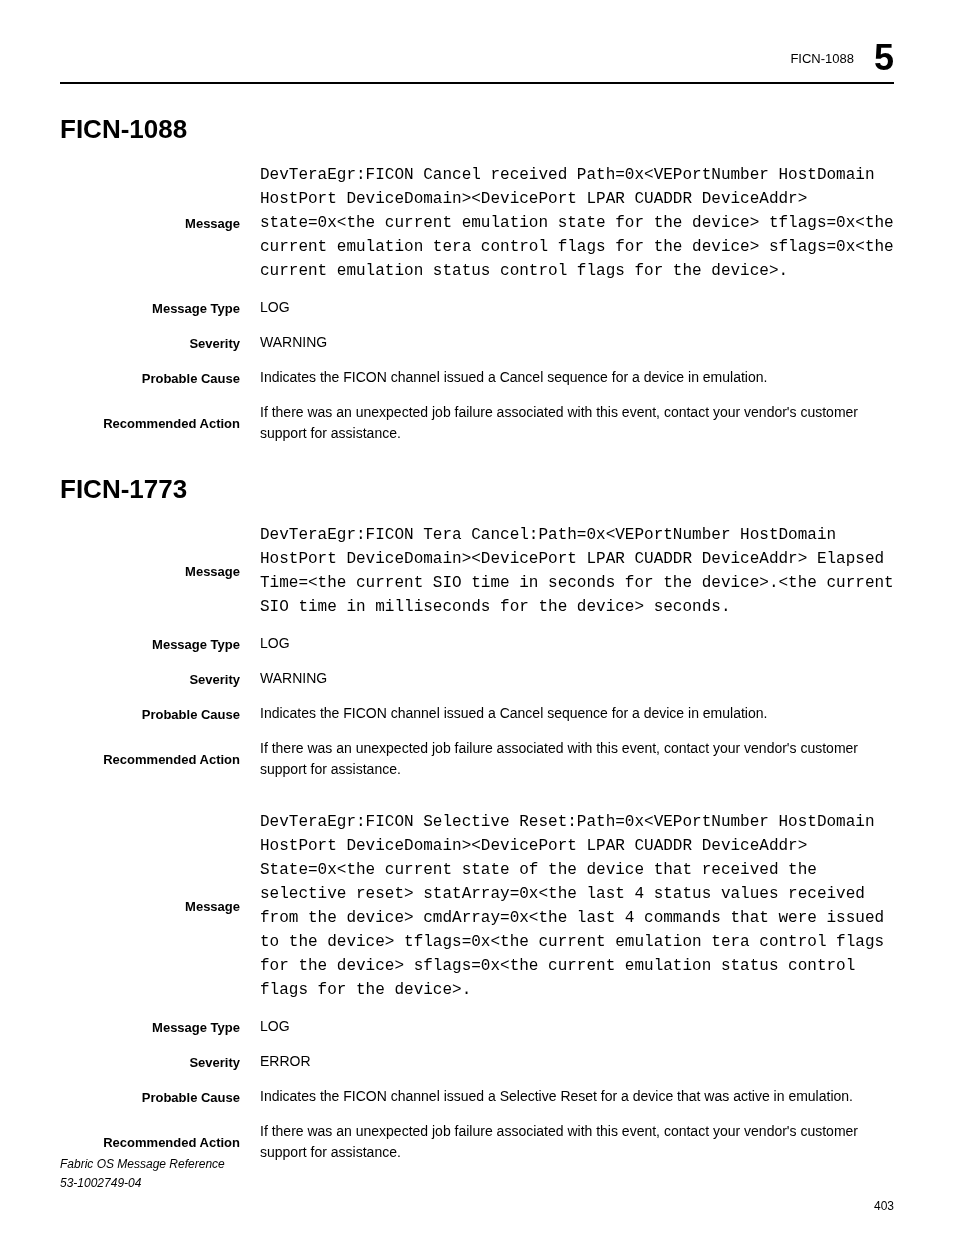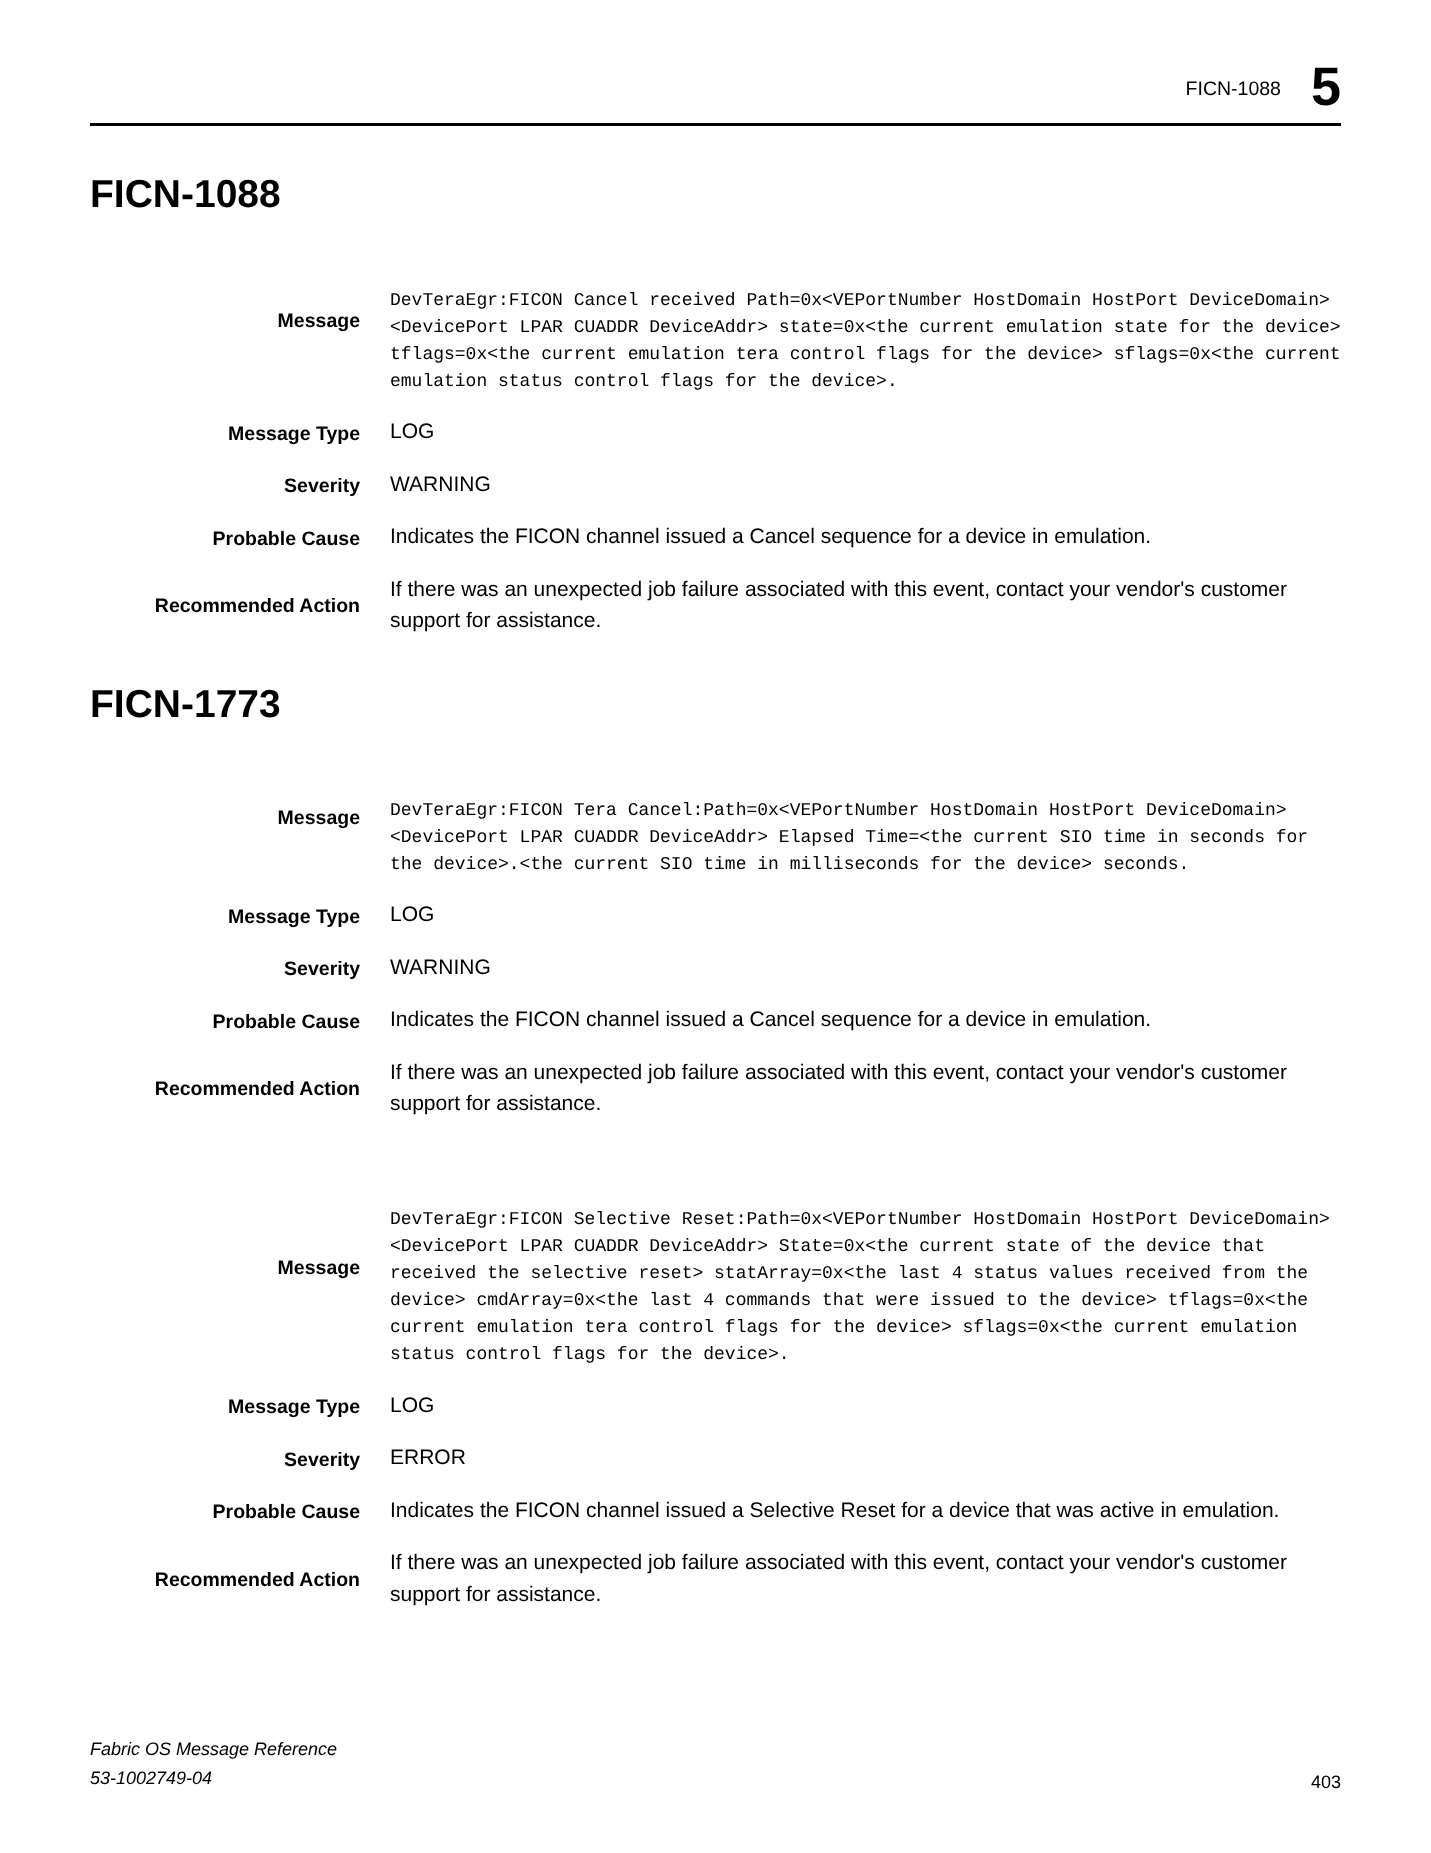"DevTeraEgr:FICON Cancel received" .field-value.monospace { font-size: 12px -> 16px; margin-top: 28px -> none }
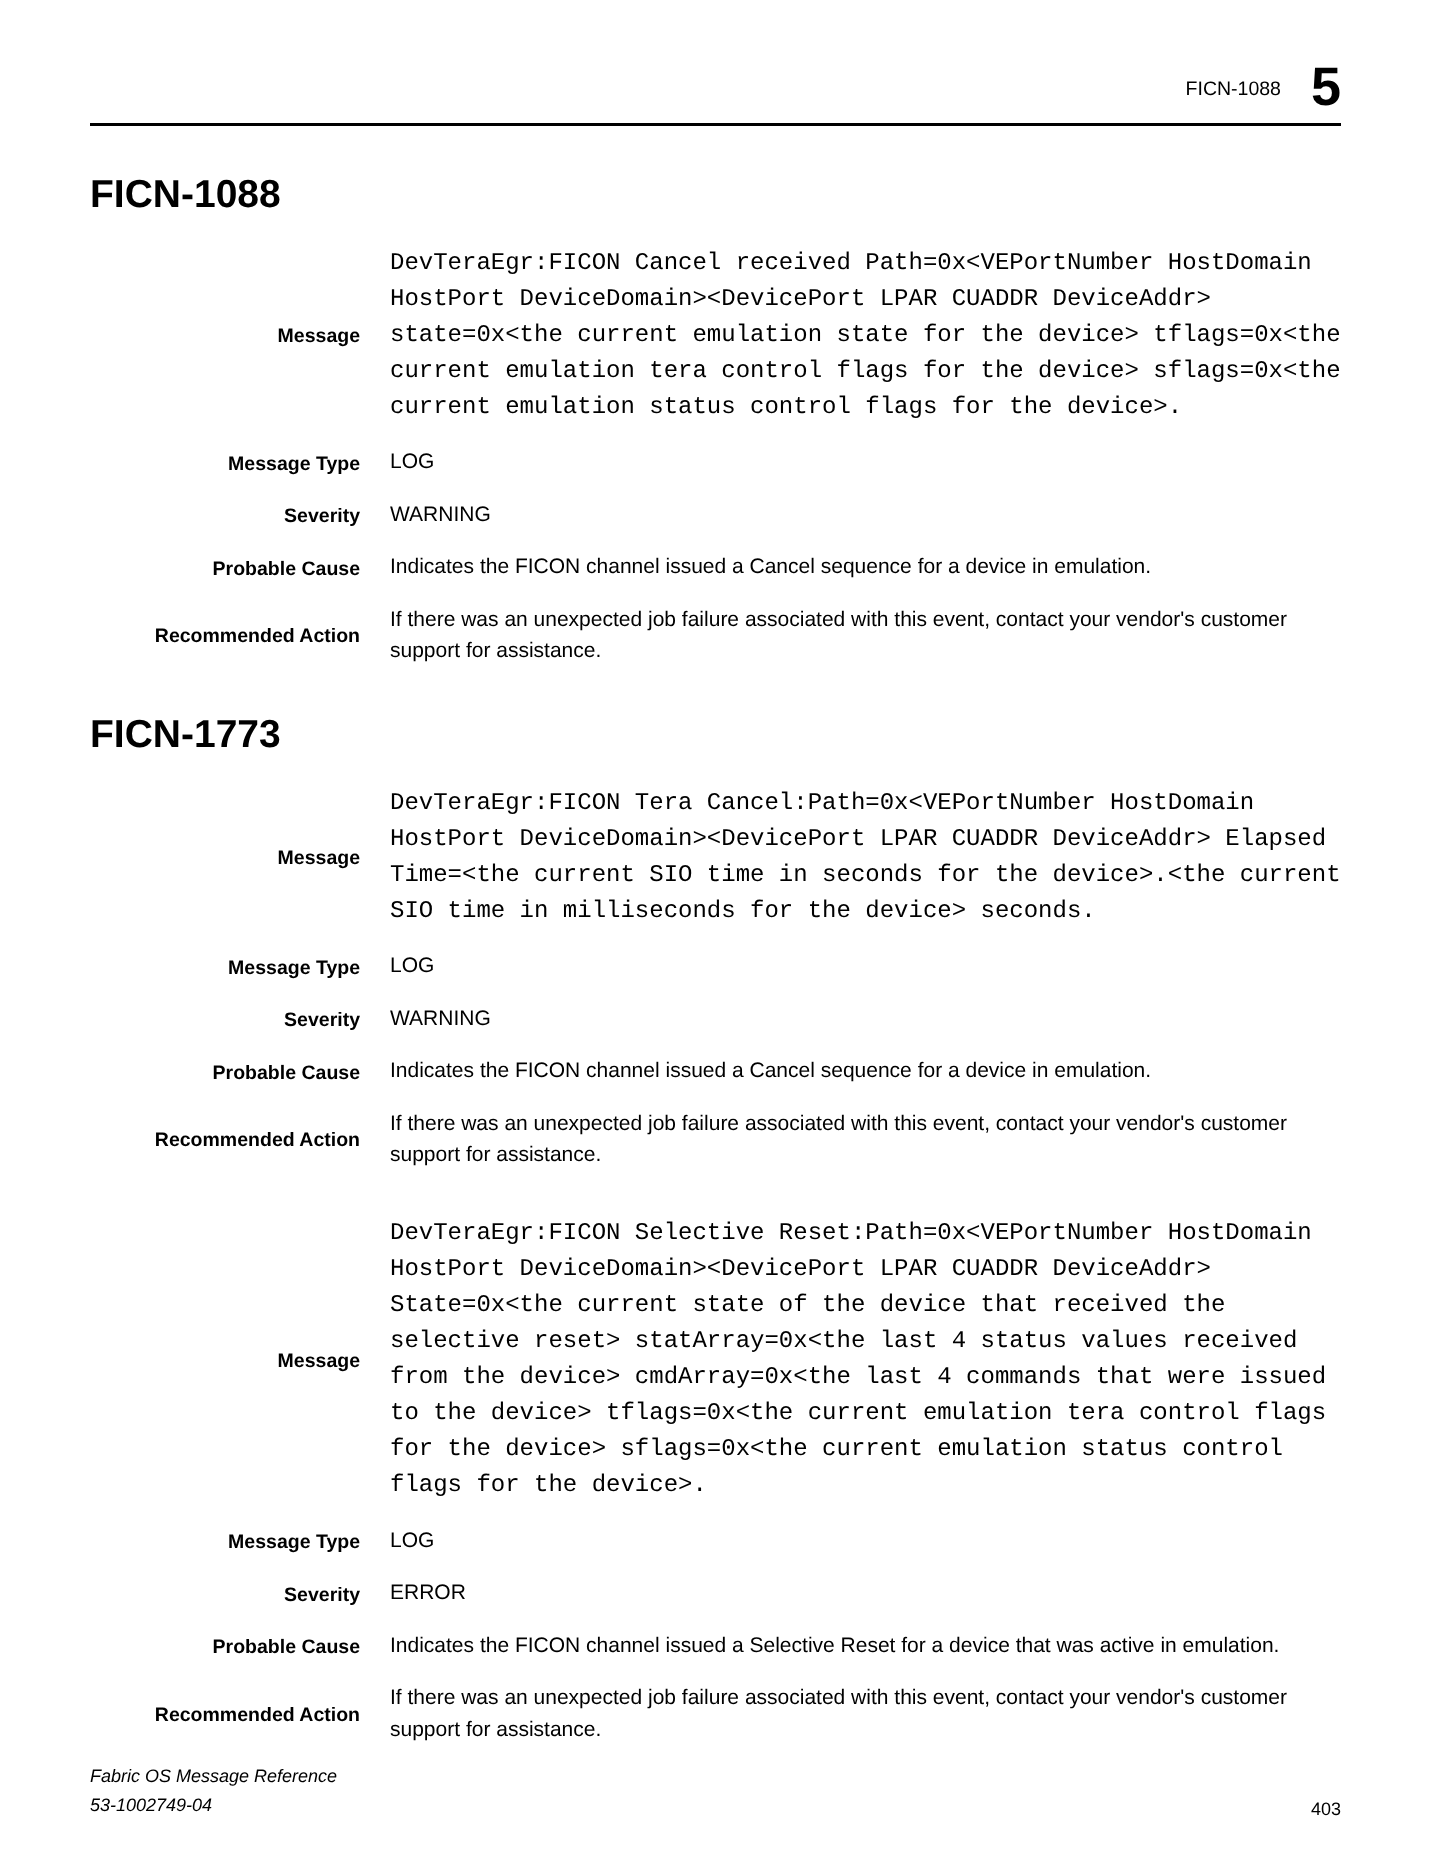"Fabric OS Message Reference" .page-footer { align-items: flex-end -> flex-start }
